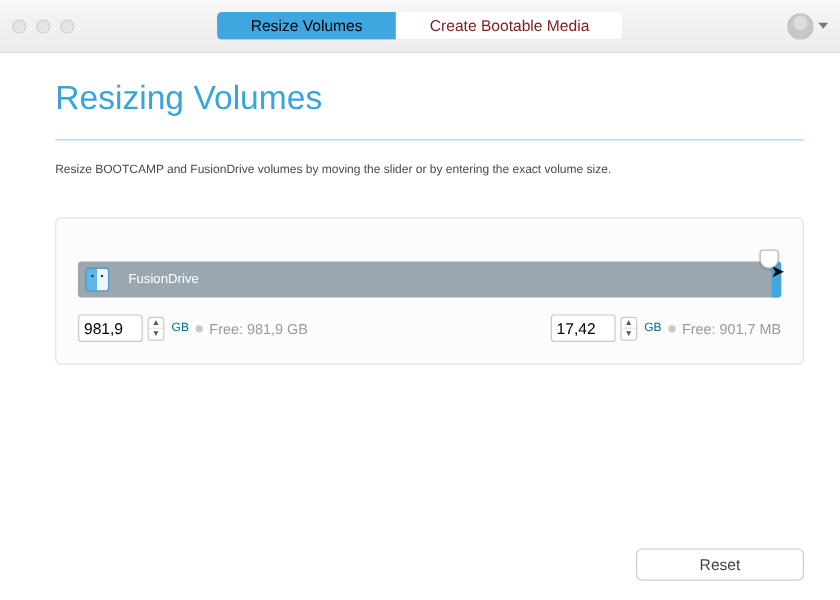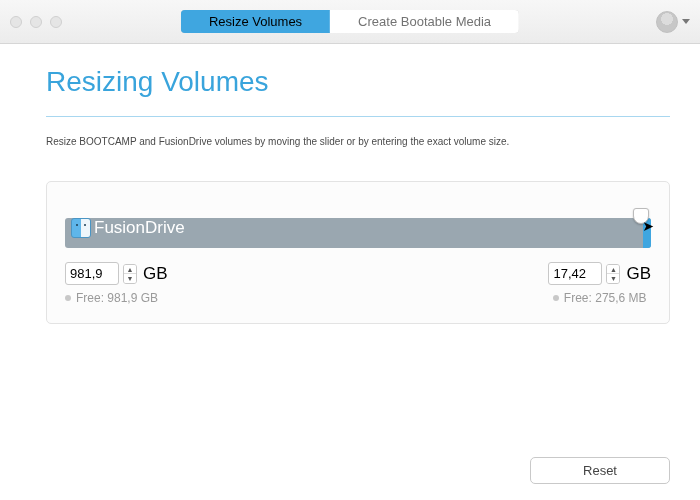"Create Bootable Media" .seg-item { color: #737373 -> #7f1d1d }
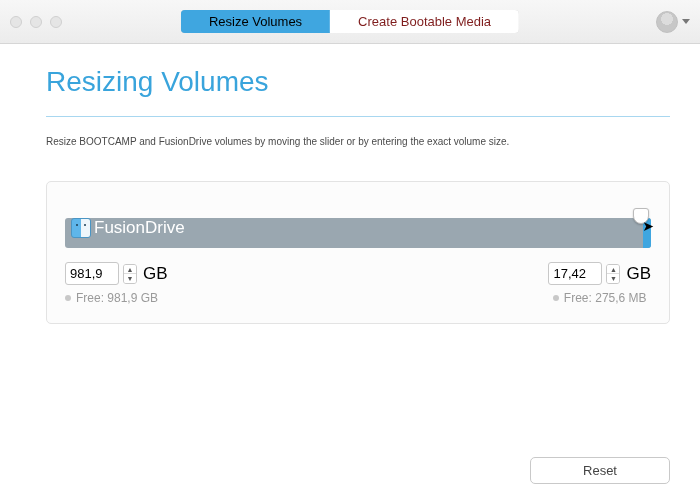"FusionDrive" .vol-label { align-items: none -> center; font-size: 17px -> 11px; gap: 3px -> 16px }
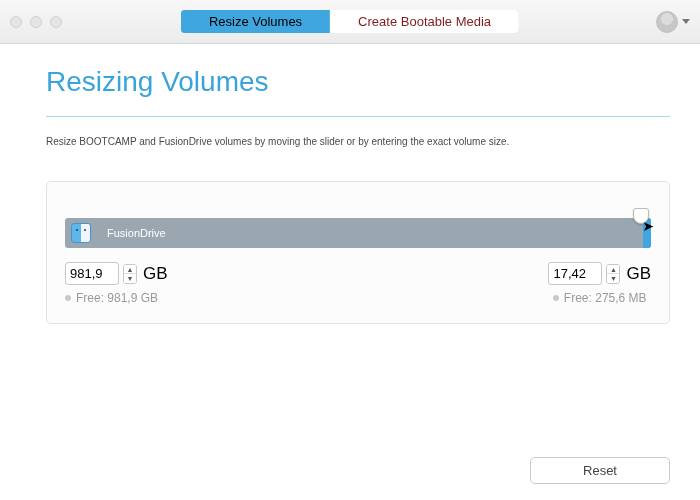"981,9" .size-group { flex-direction: column -> row }
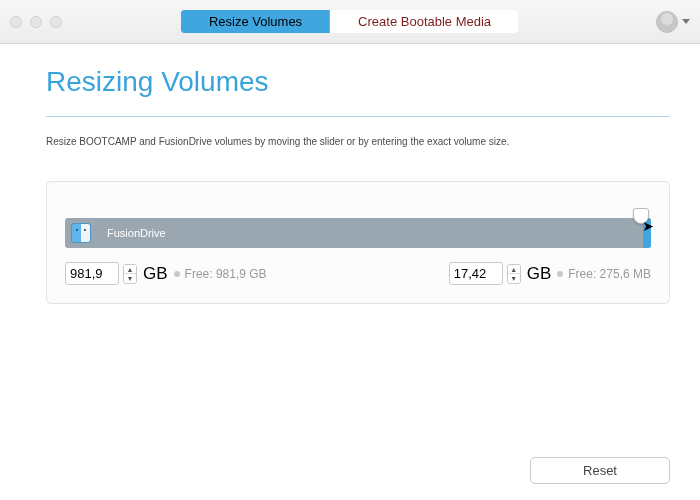"GB" .unit { color: #000000 -> #0369a1; font-size: 17px -> 10px }
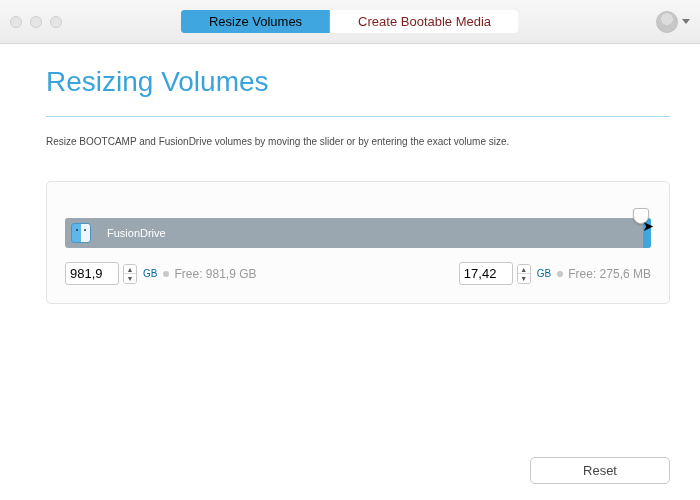"Free: 275,6 MB" span { text: 275,6 -> 901,7 }
